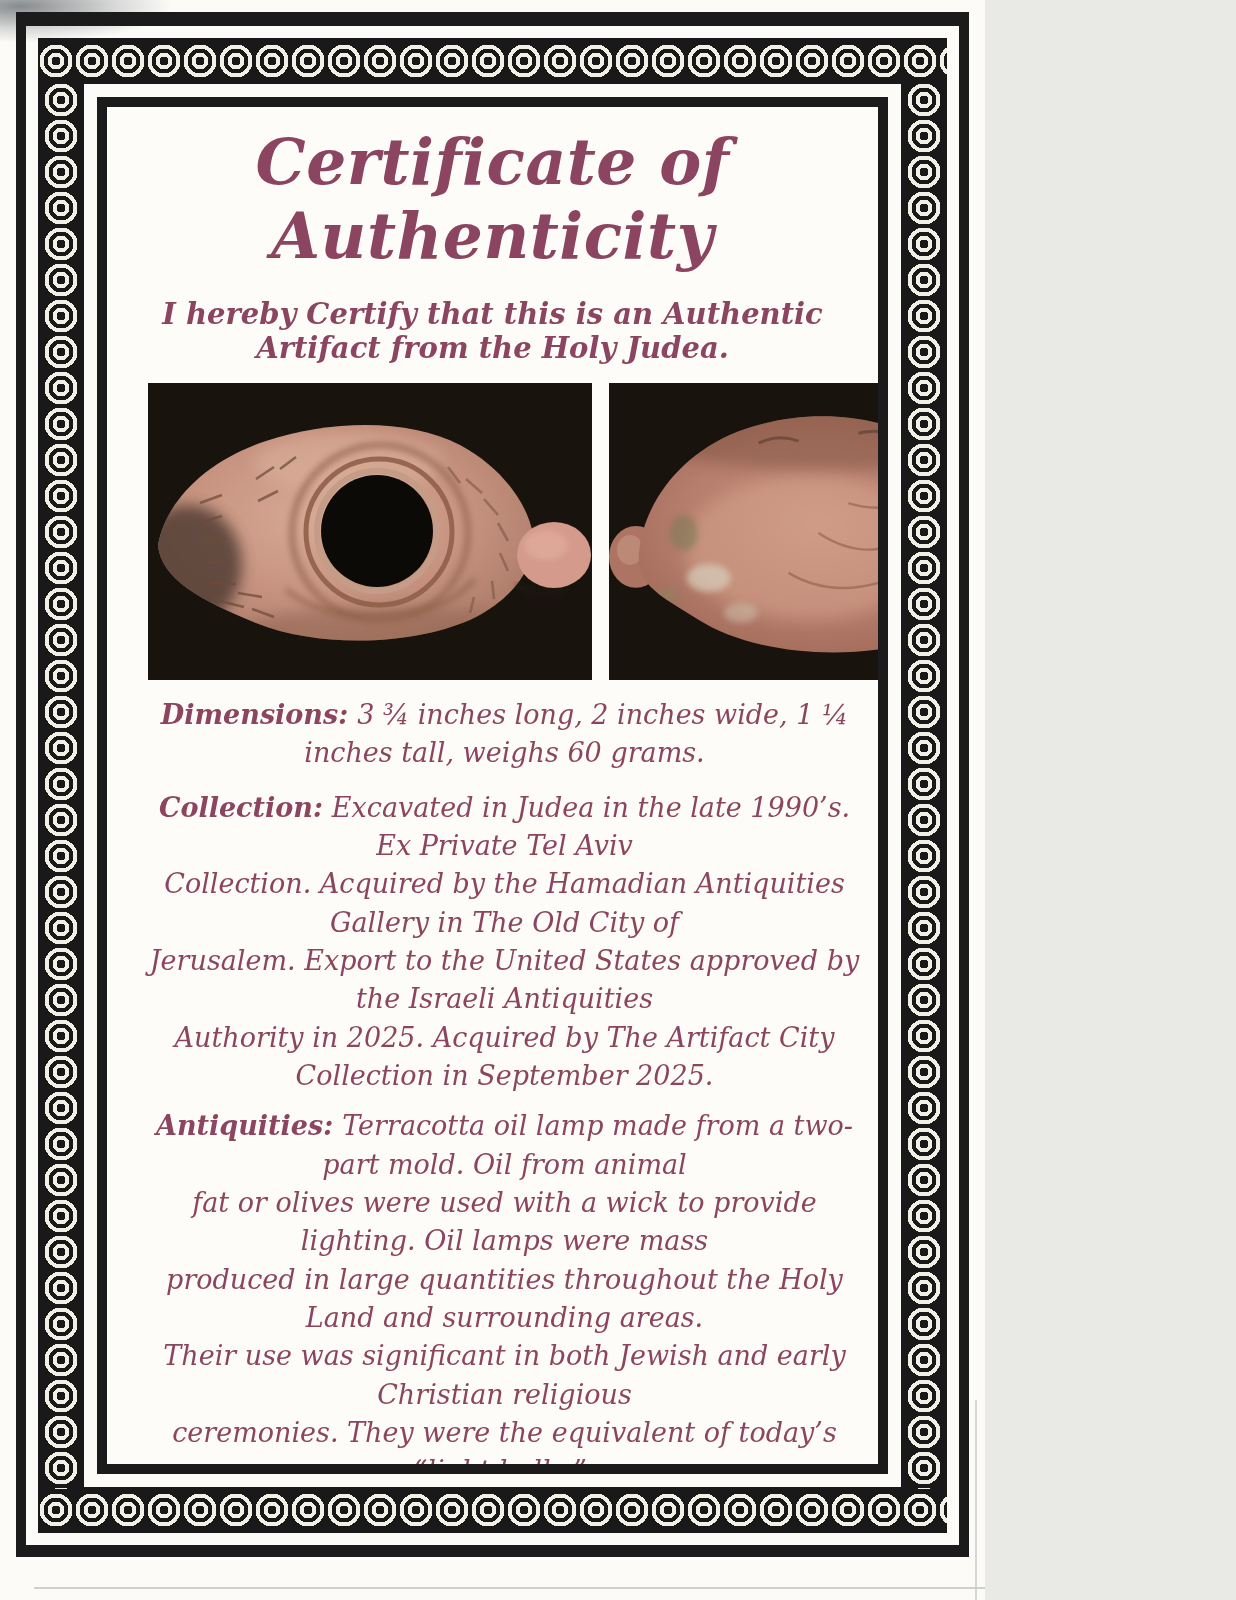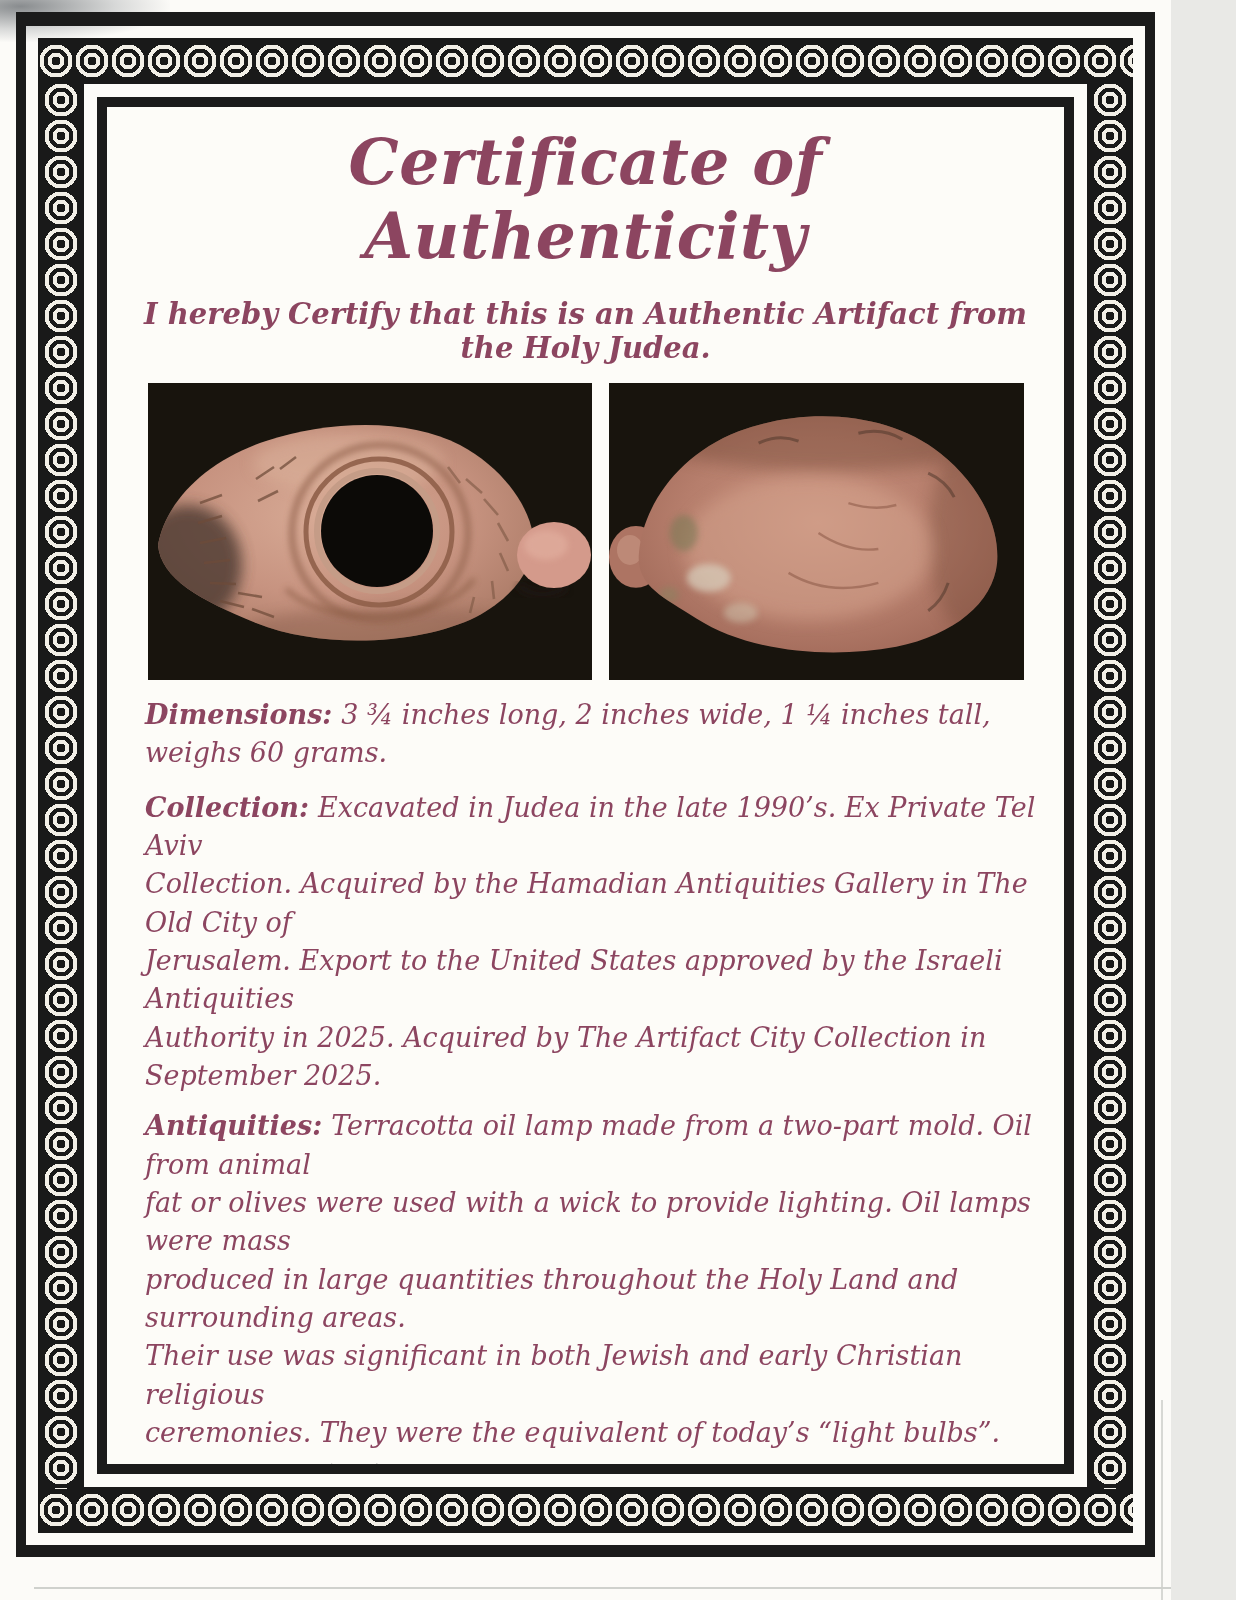"Certificate of Authenticity" .page { width: 1171px -> 985px }
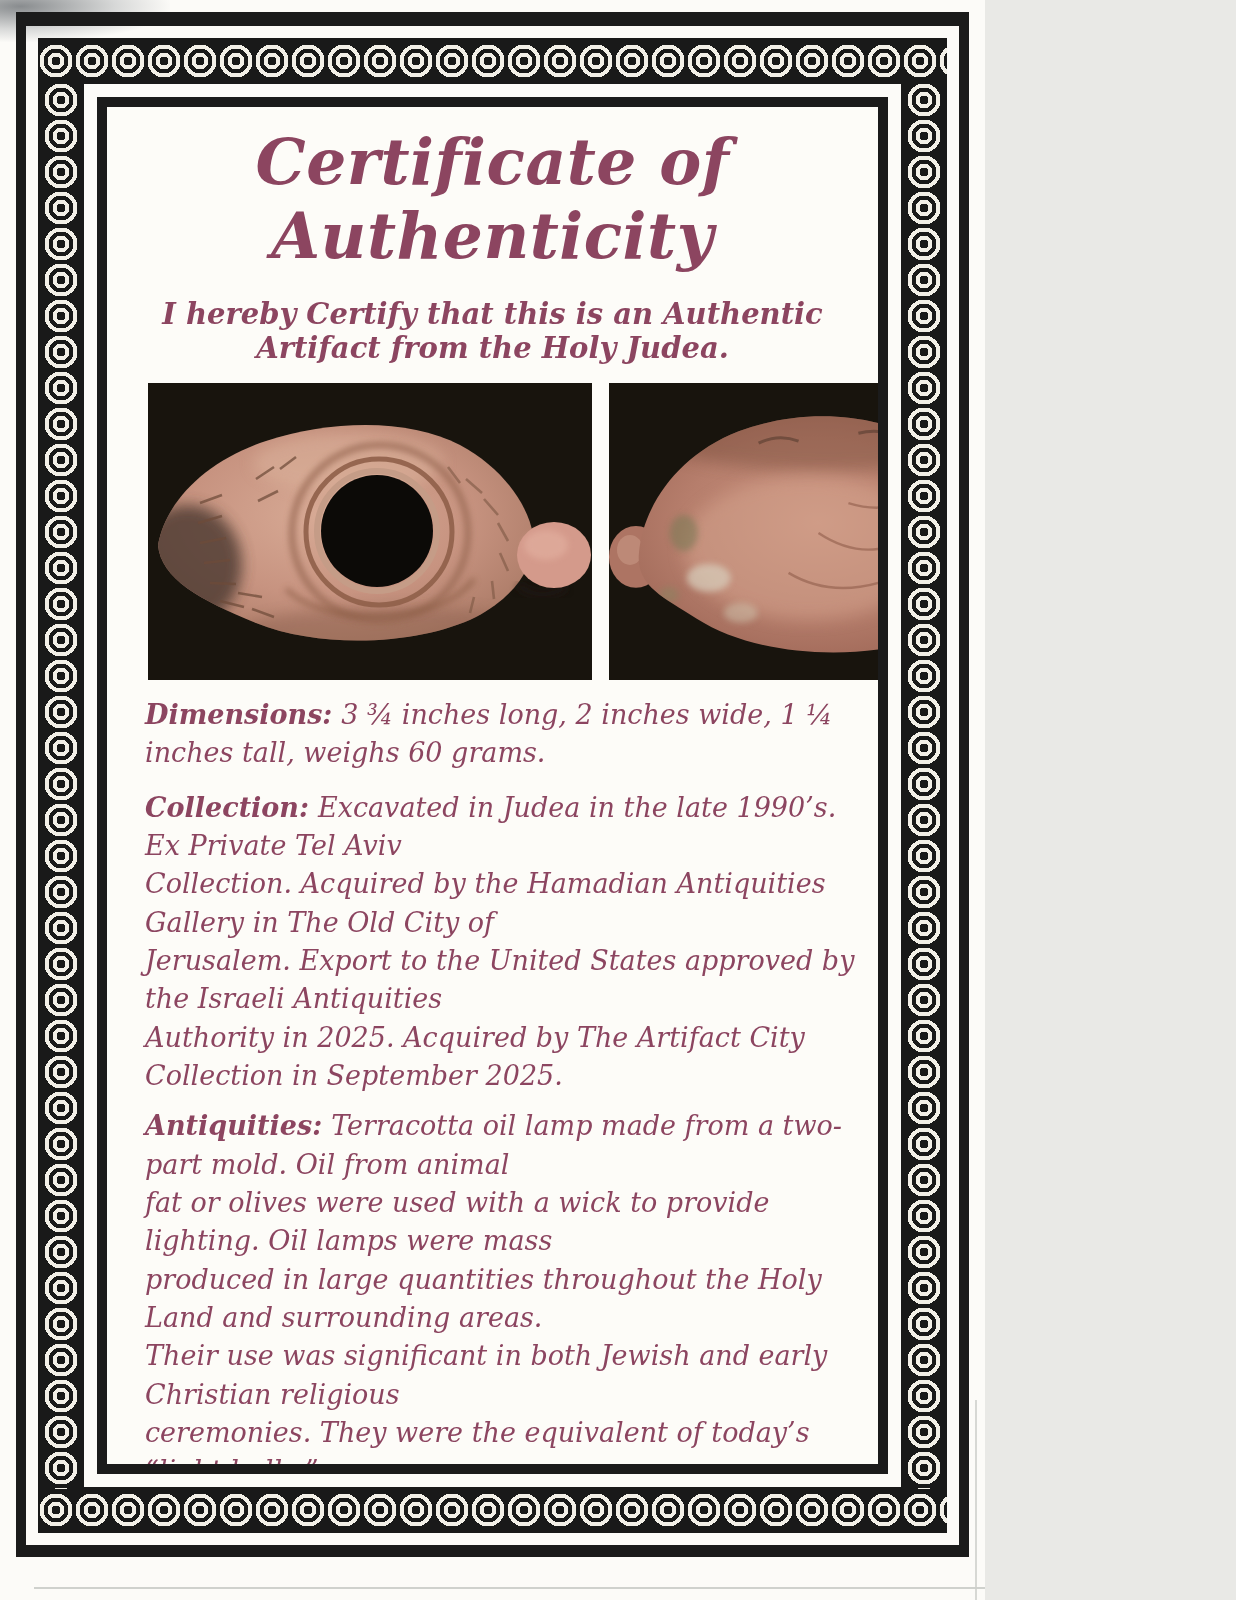"Dimensions: 3 ¾ inches long," .para { text-align: none -> center }
